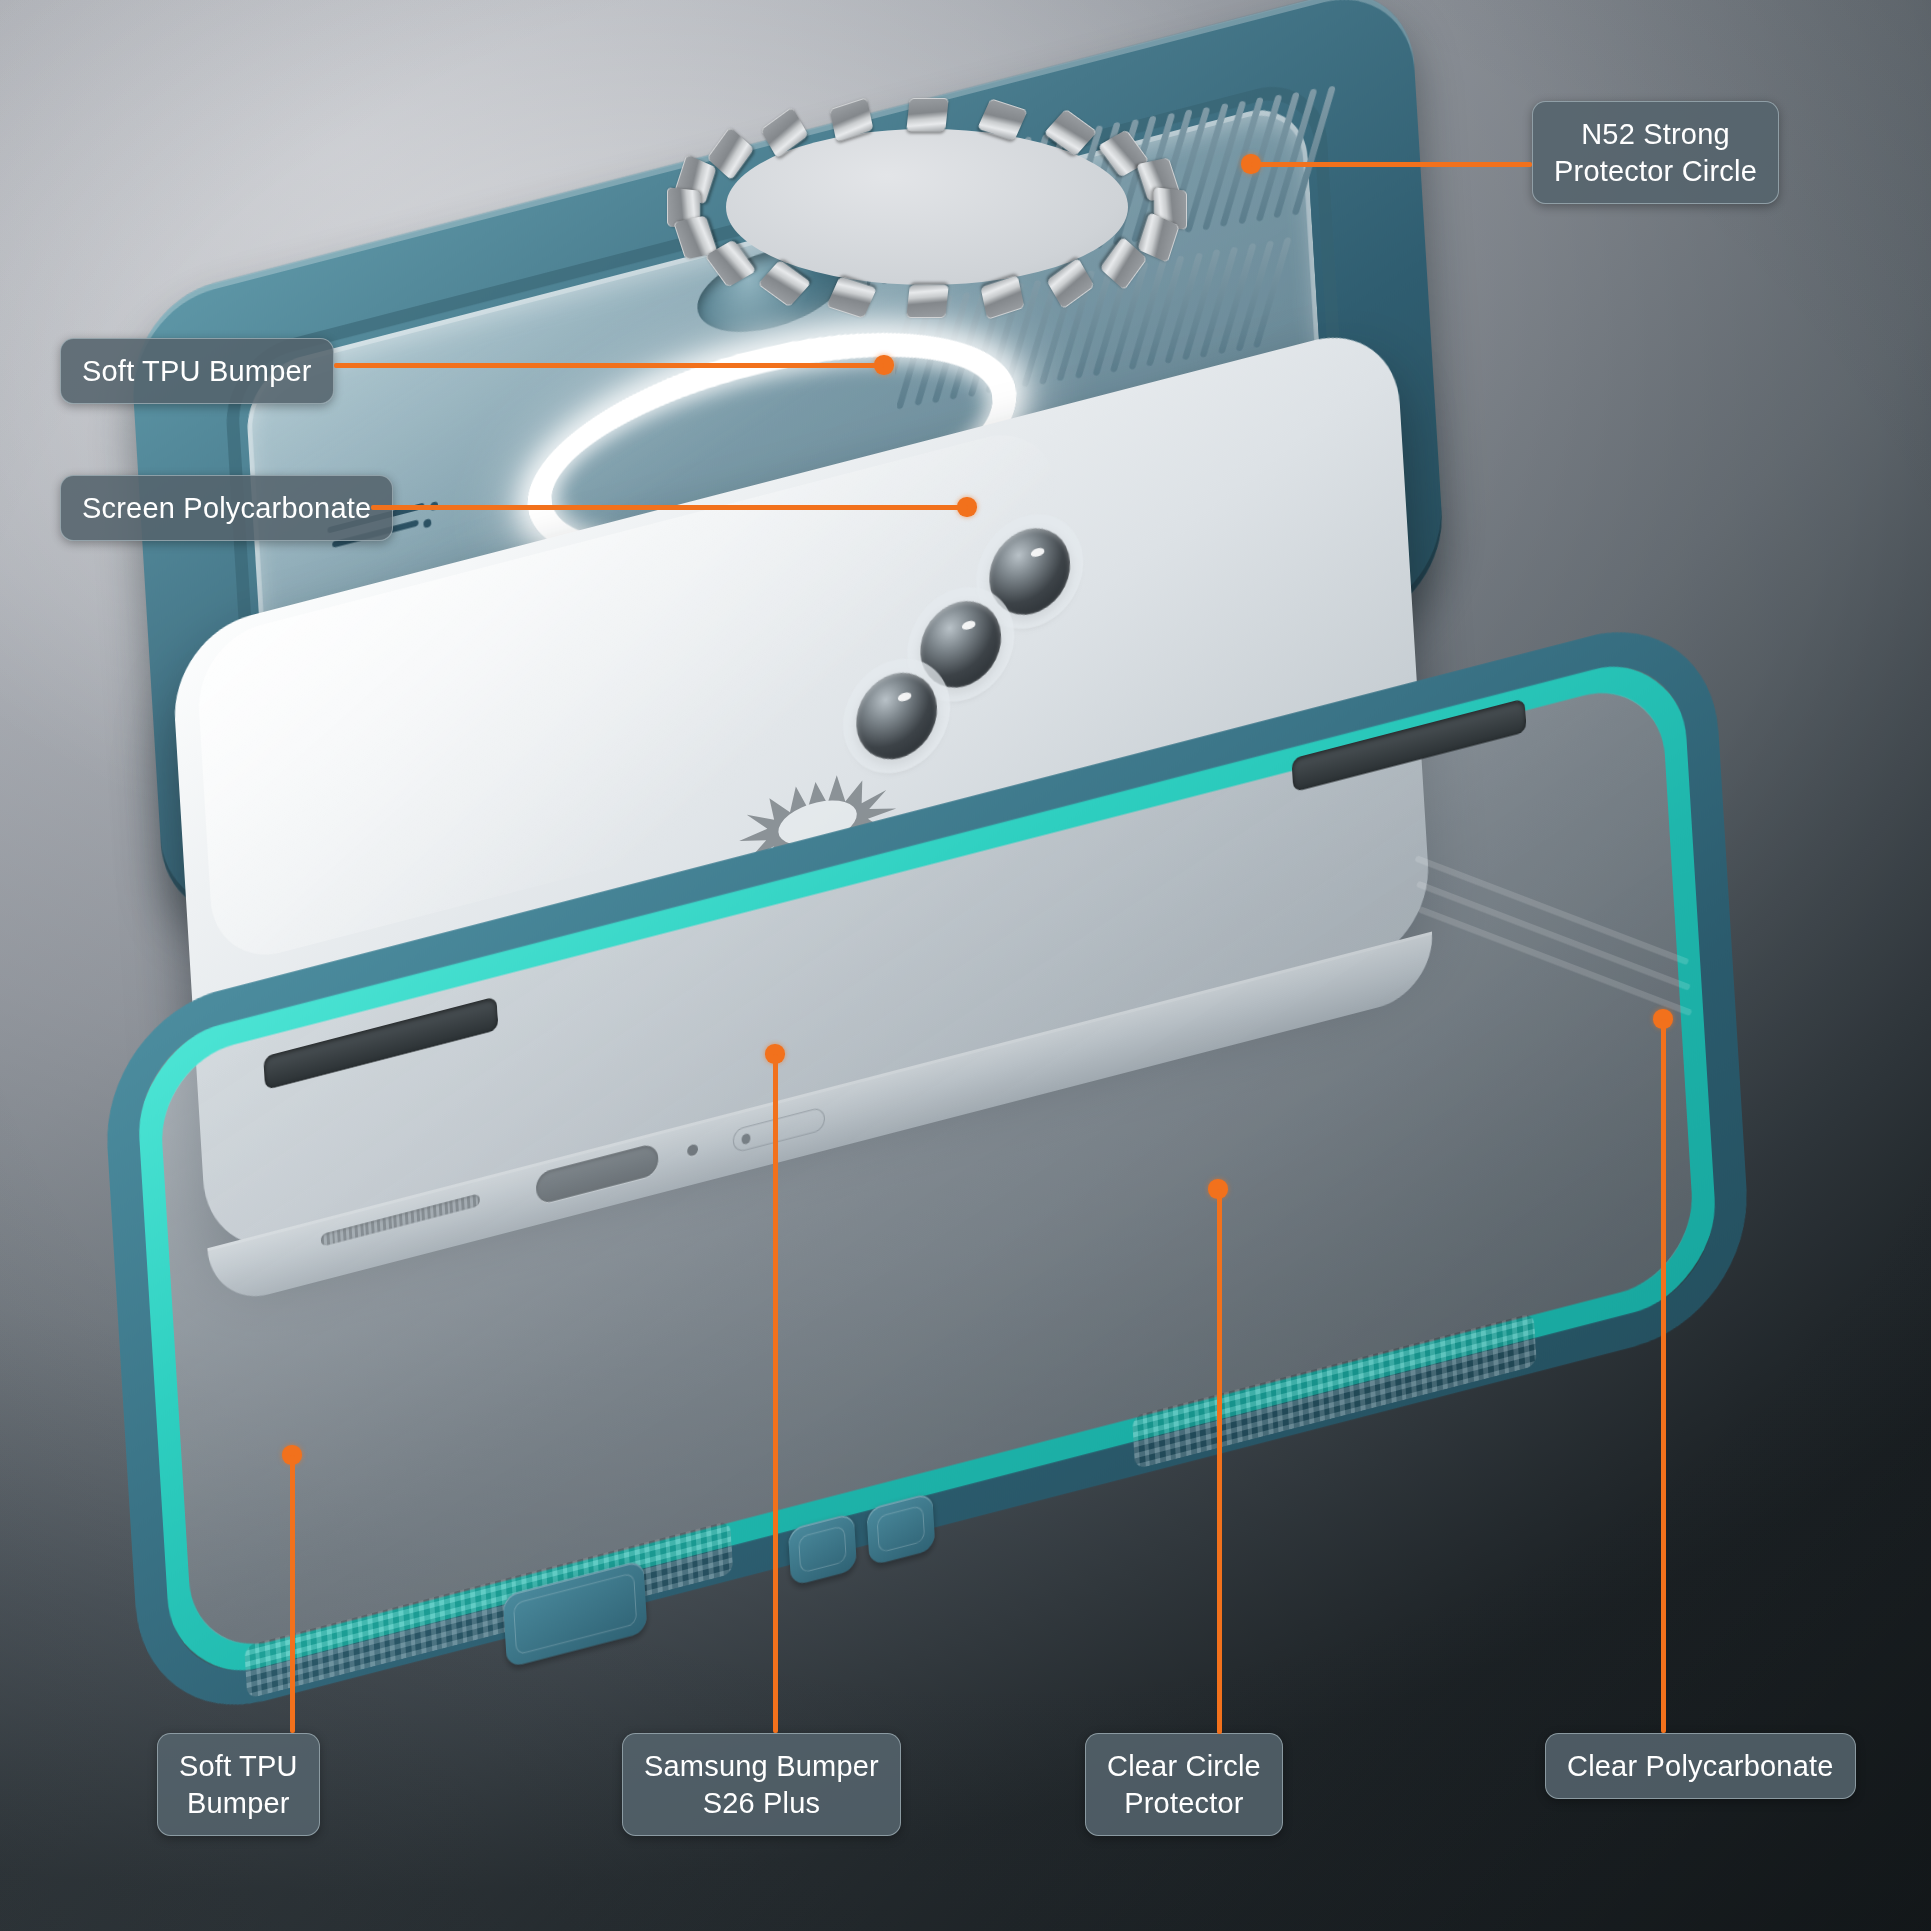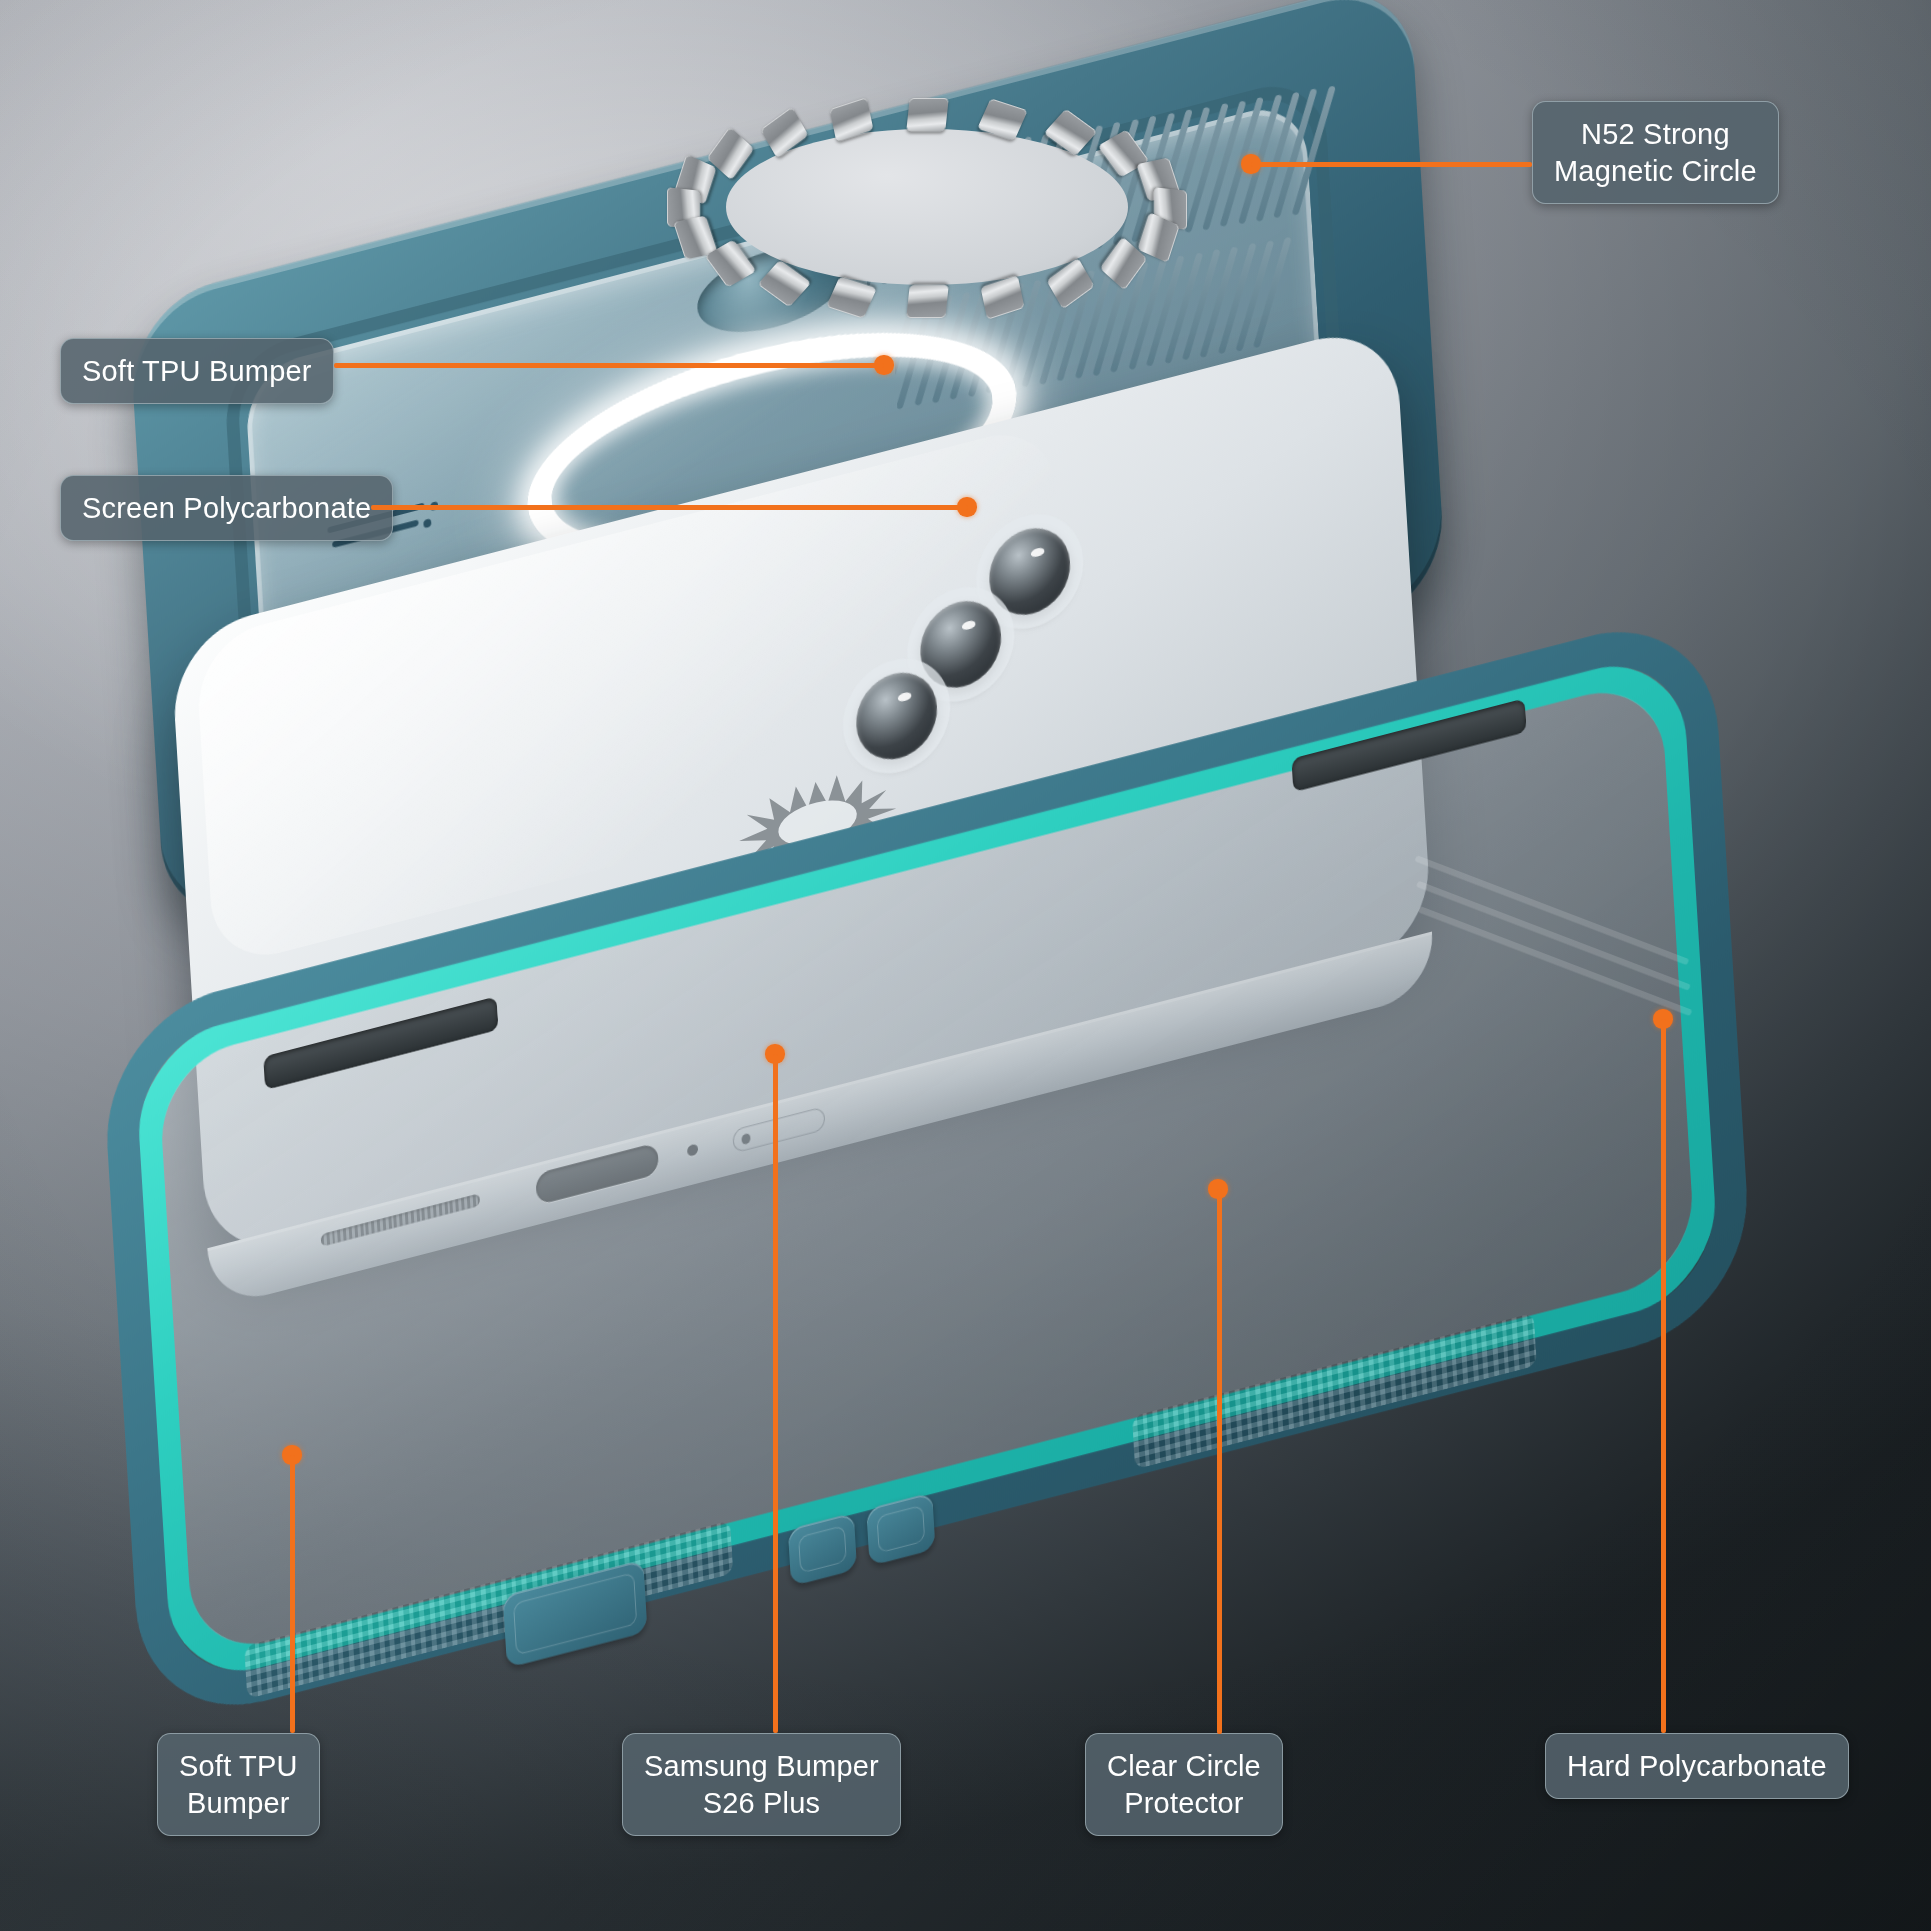"N52 Strong" div.callout-label { text: Magnetic -> Protector }
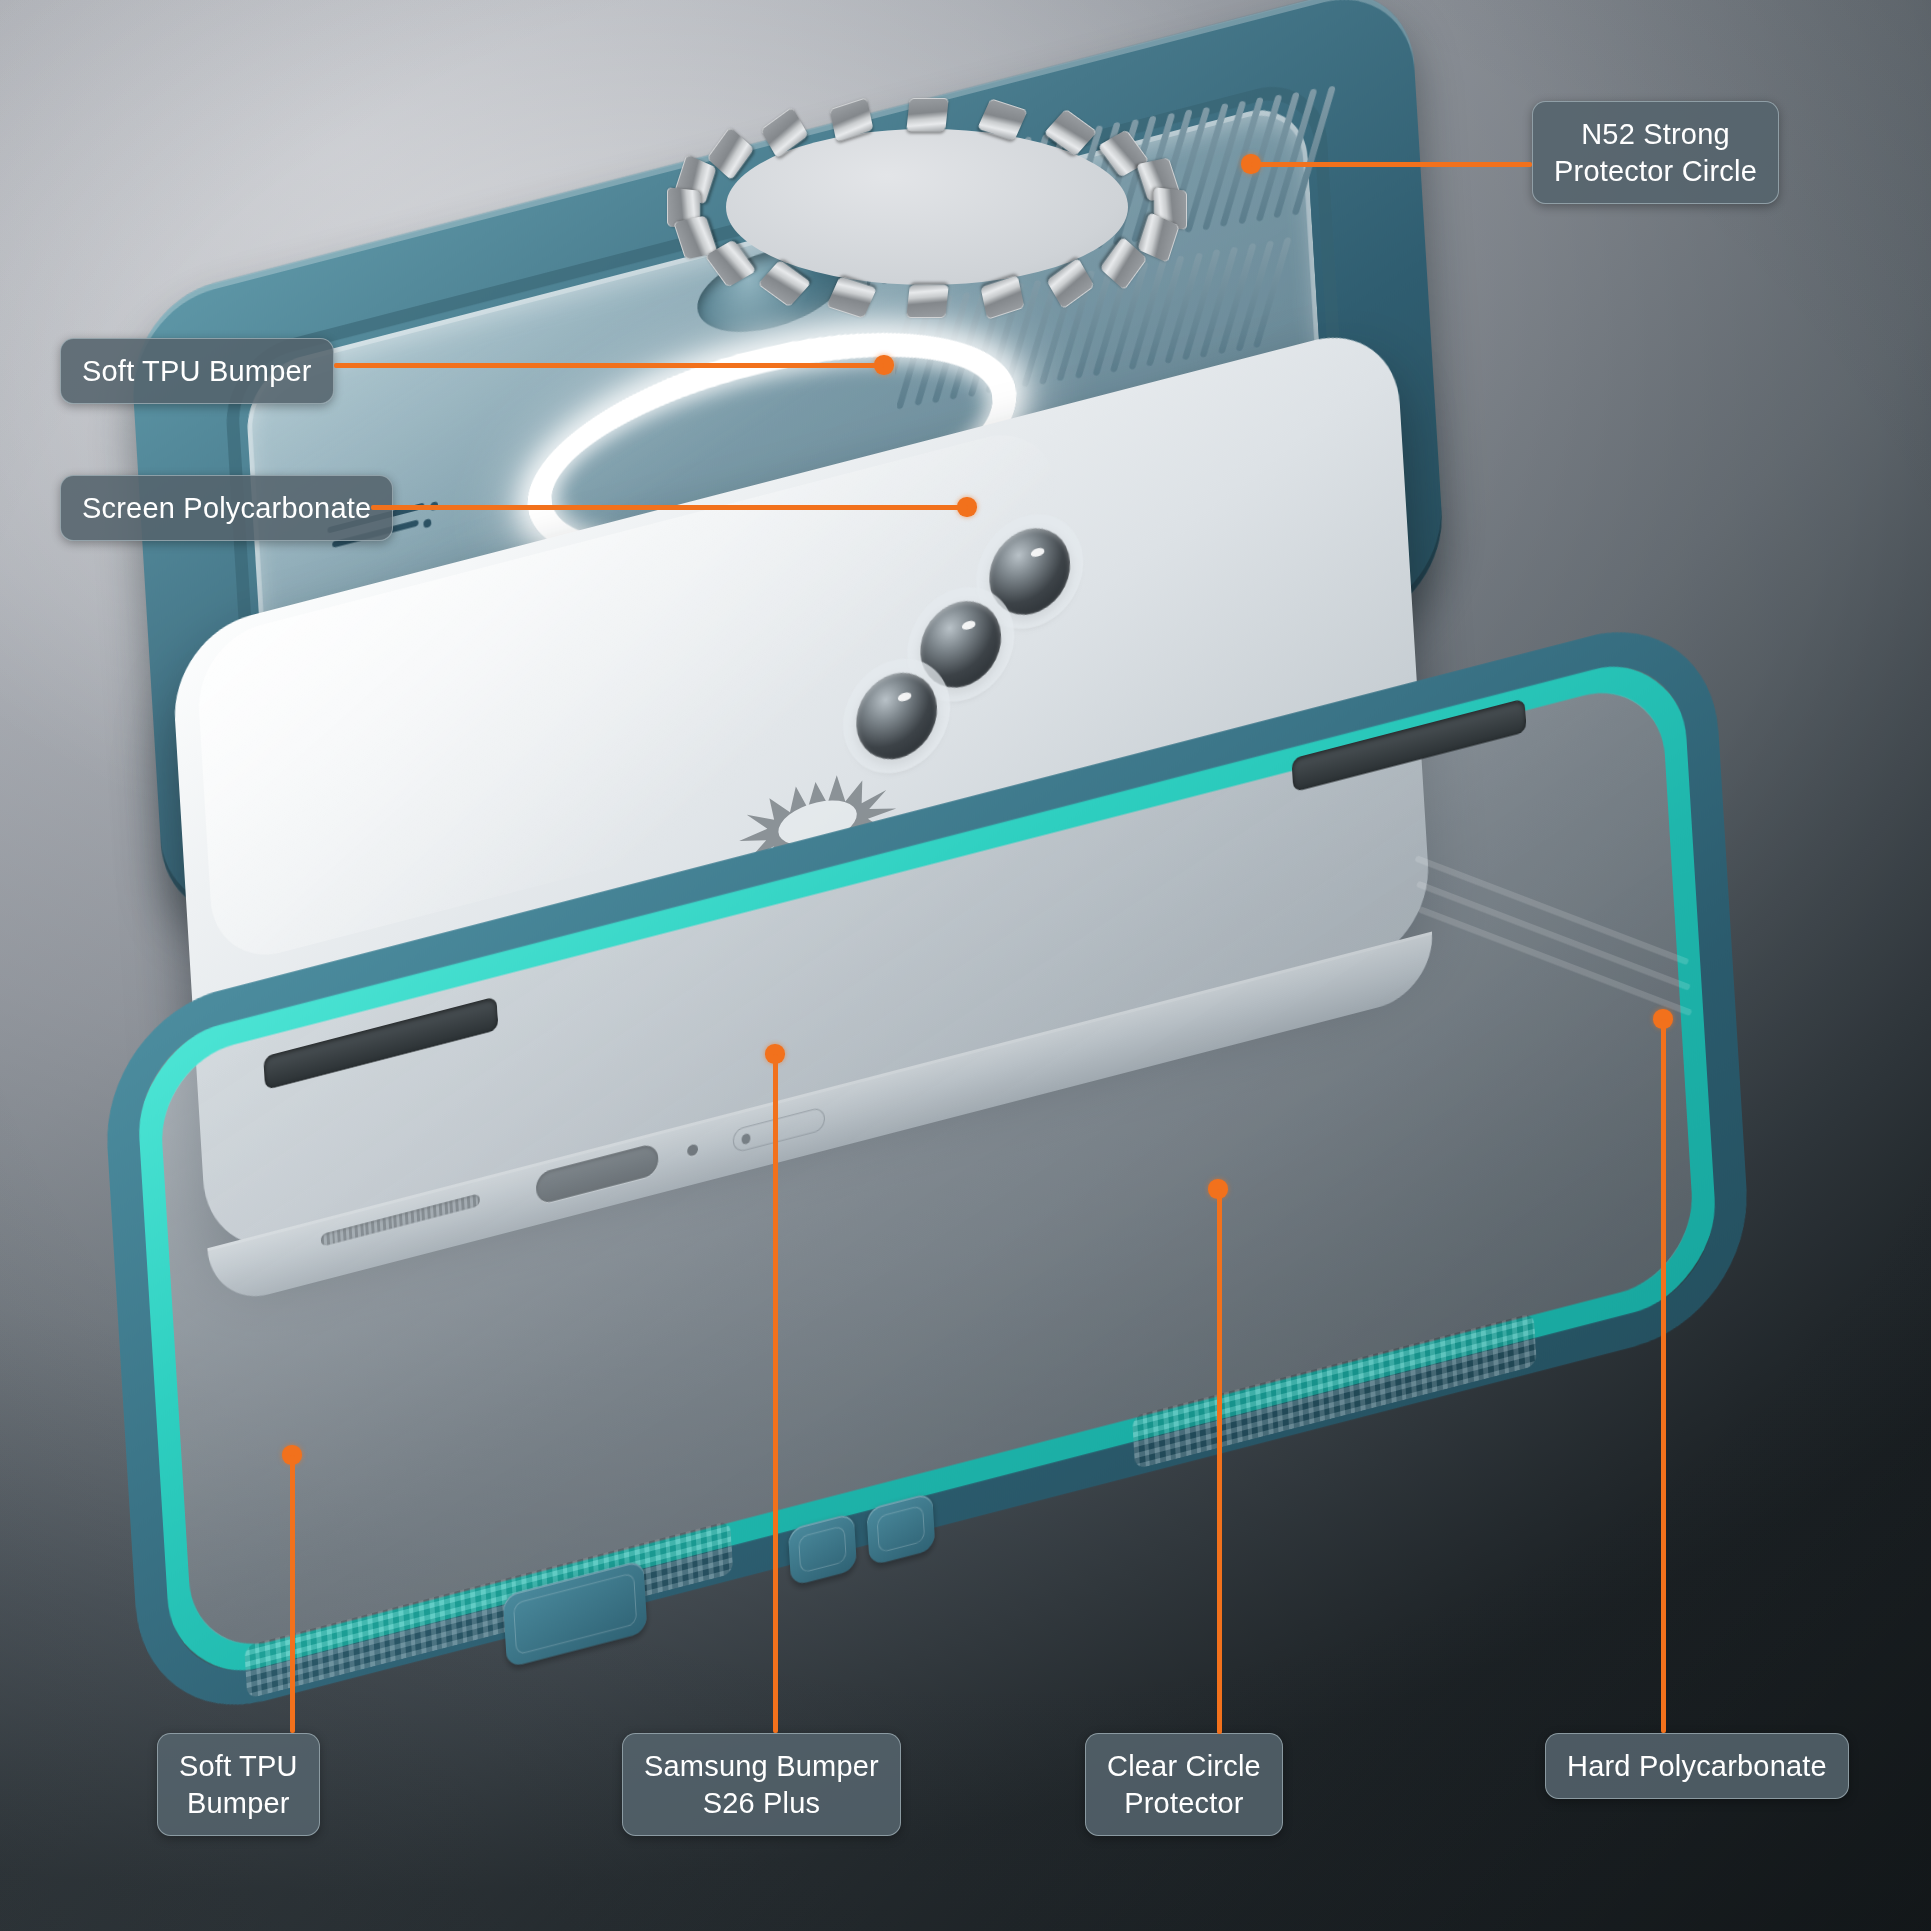"Hard Polycarbonate" div.callout-label { text: Hard -> Clear }
